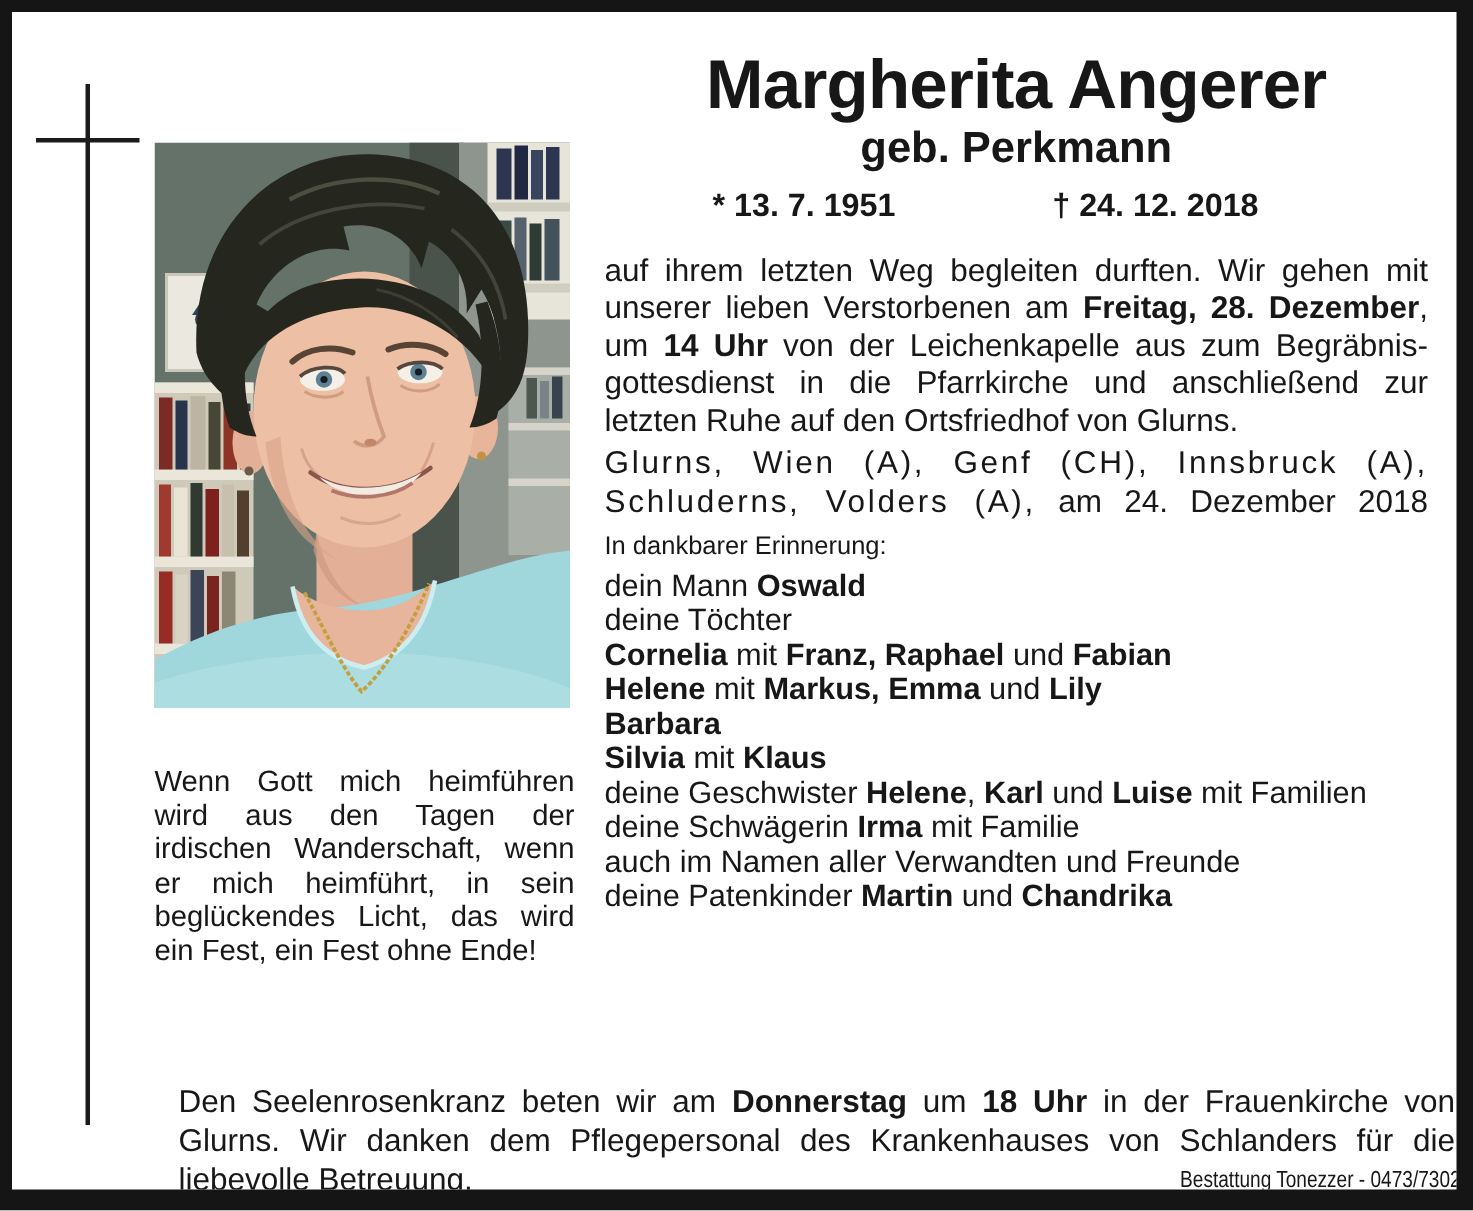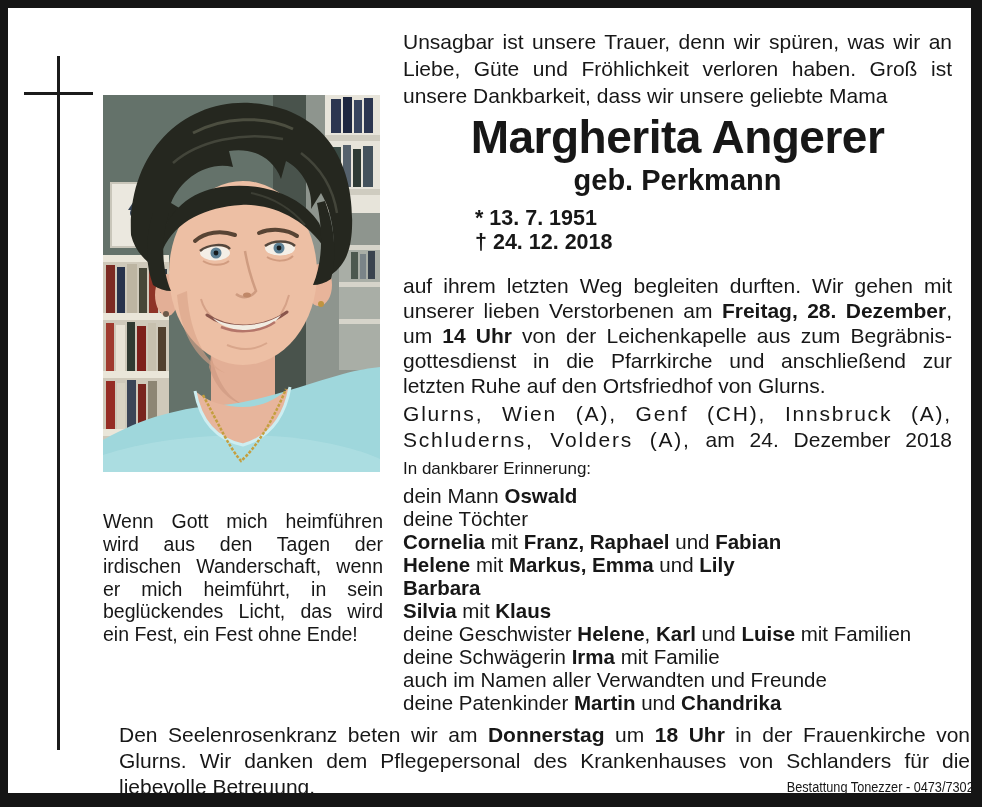"Unsagbar ist unsere Trauer, denn" p.intro { html: <p>Unsagbar ist unsere Trauer, denn wir spüren, was wir an Liebe, Güte und Fröhlichkeit verloren haben. Groß ist unsere Dankbarkeit, dass wir unsere geliebte Mama</p> -> none }
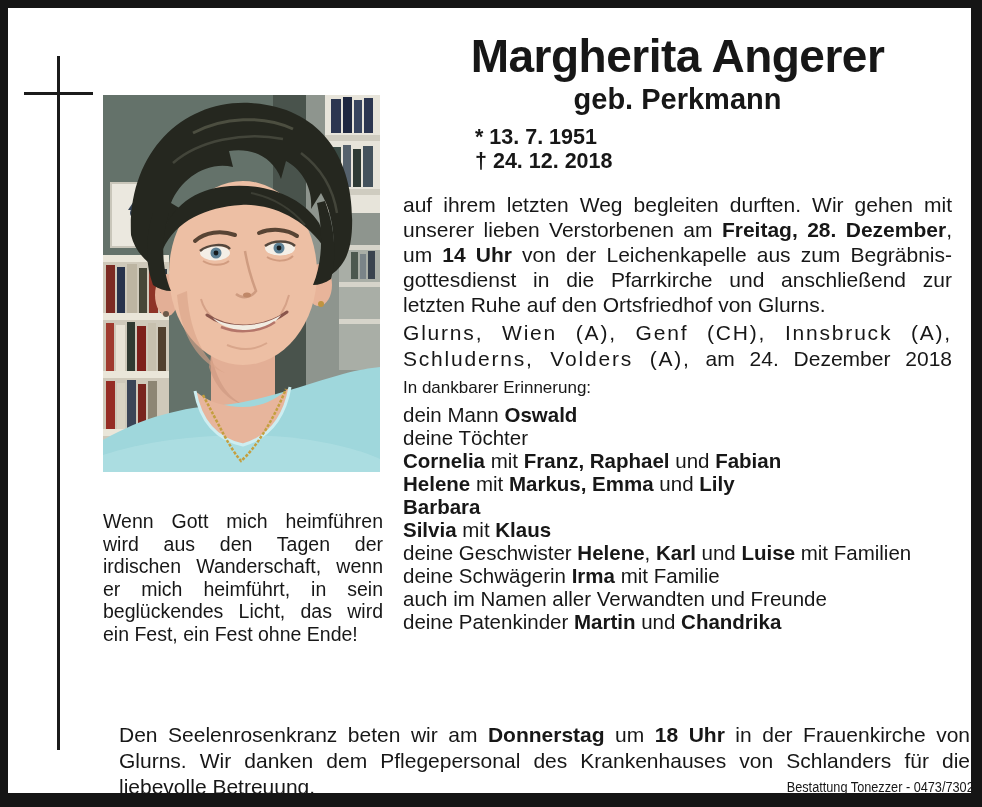"* 13. 7. 1951" .dates { flex-direction: column -> none }
